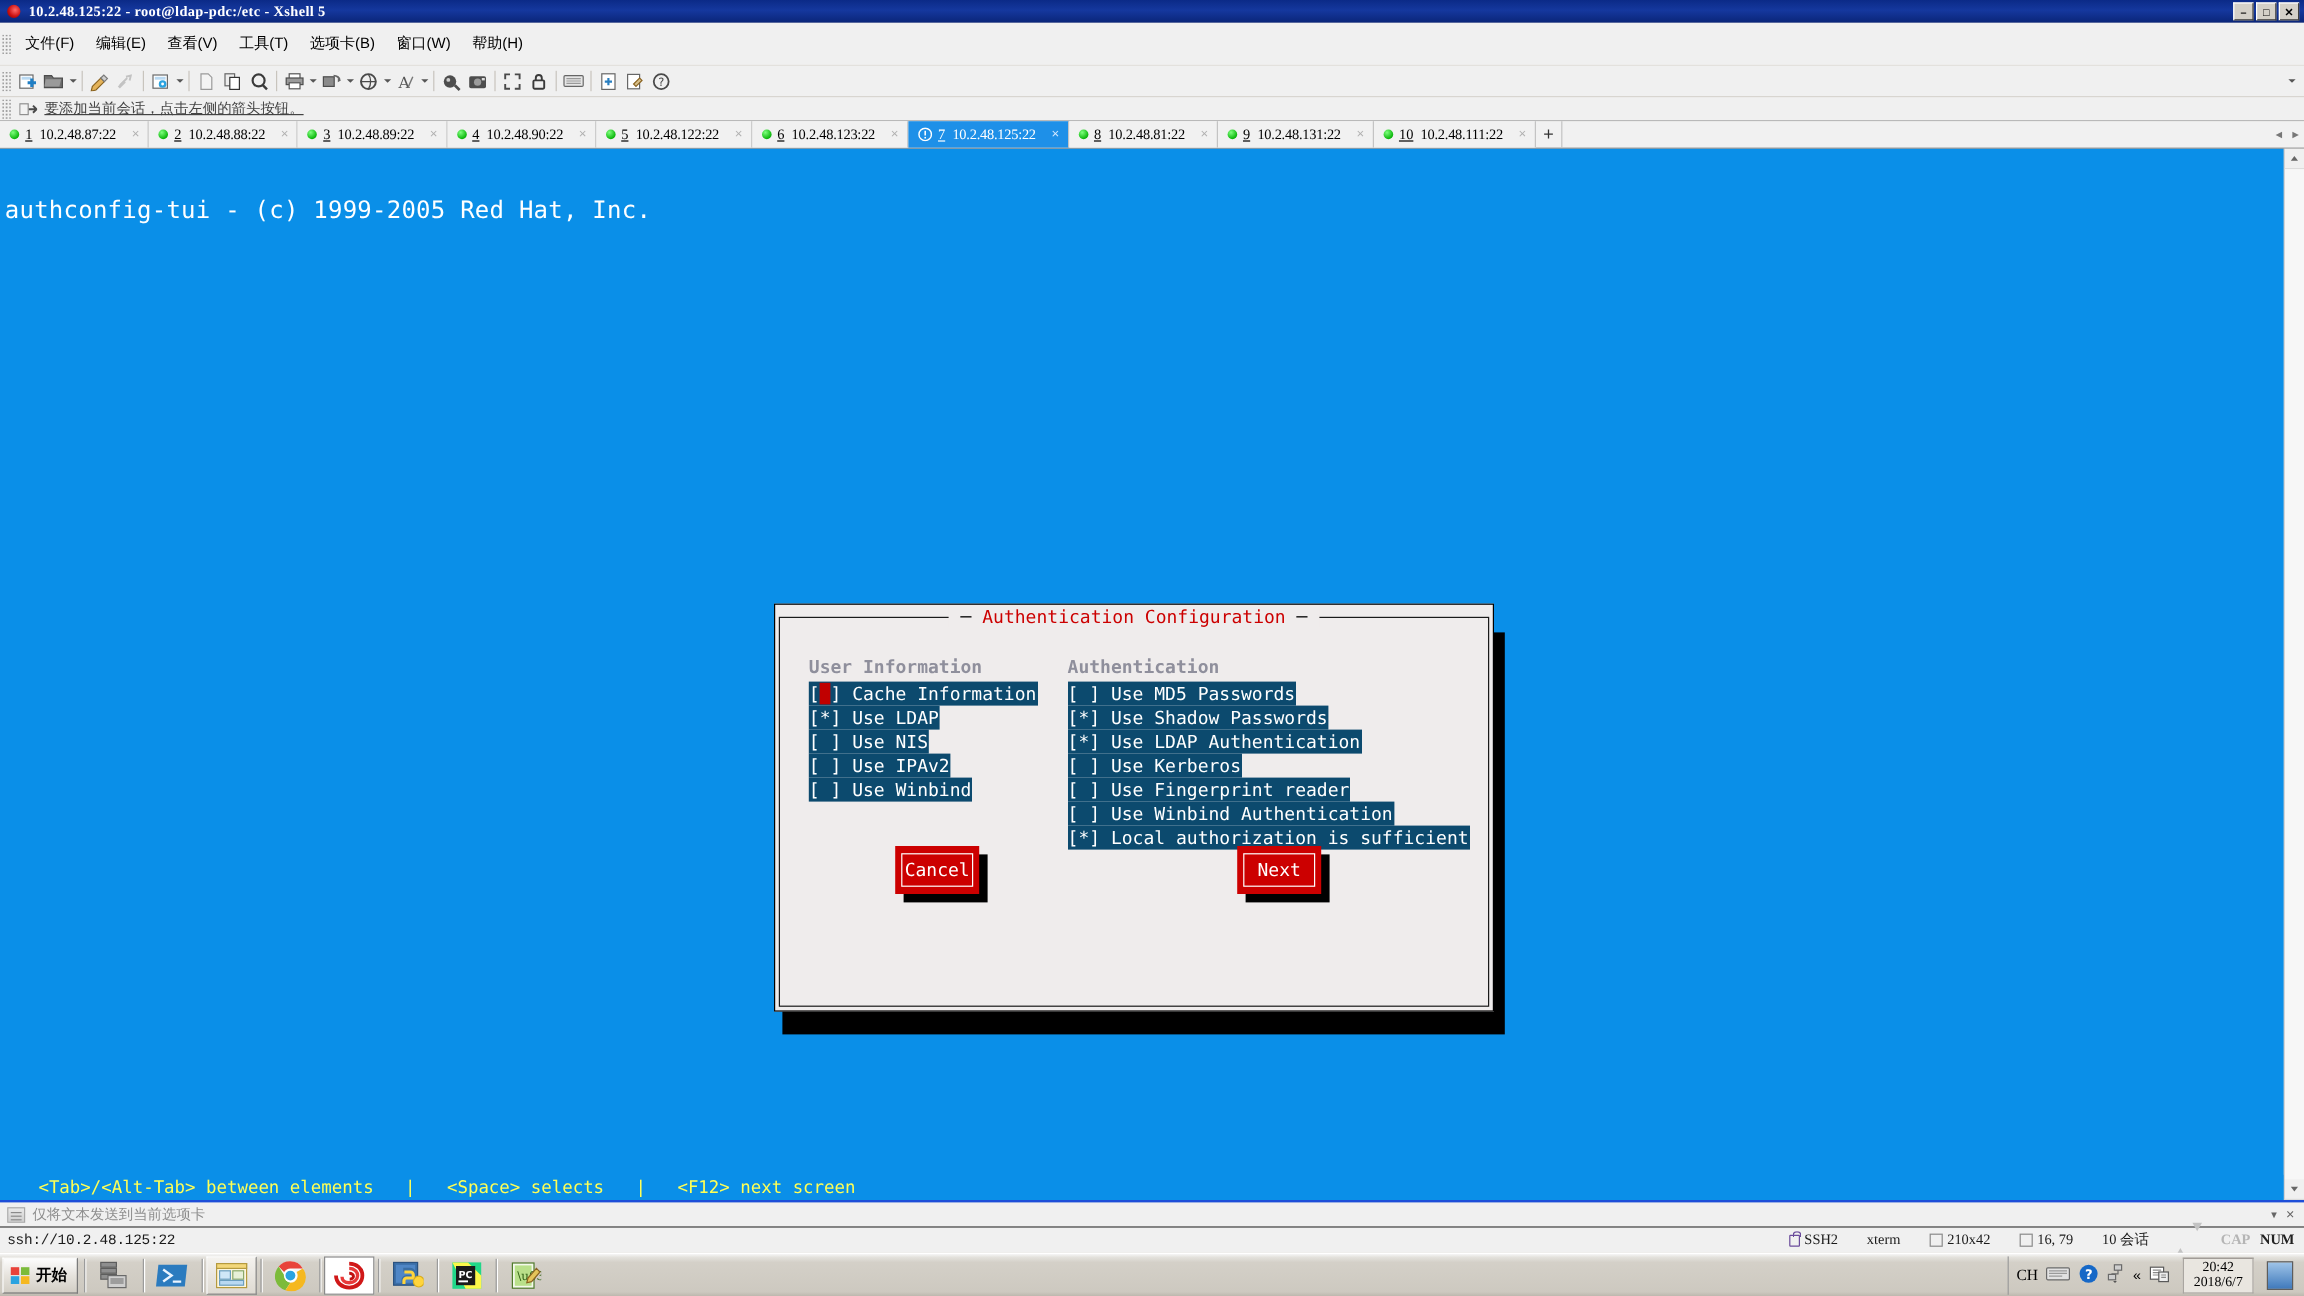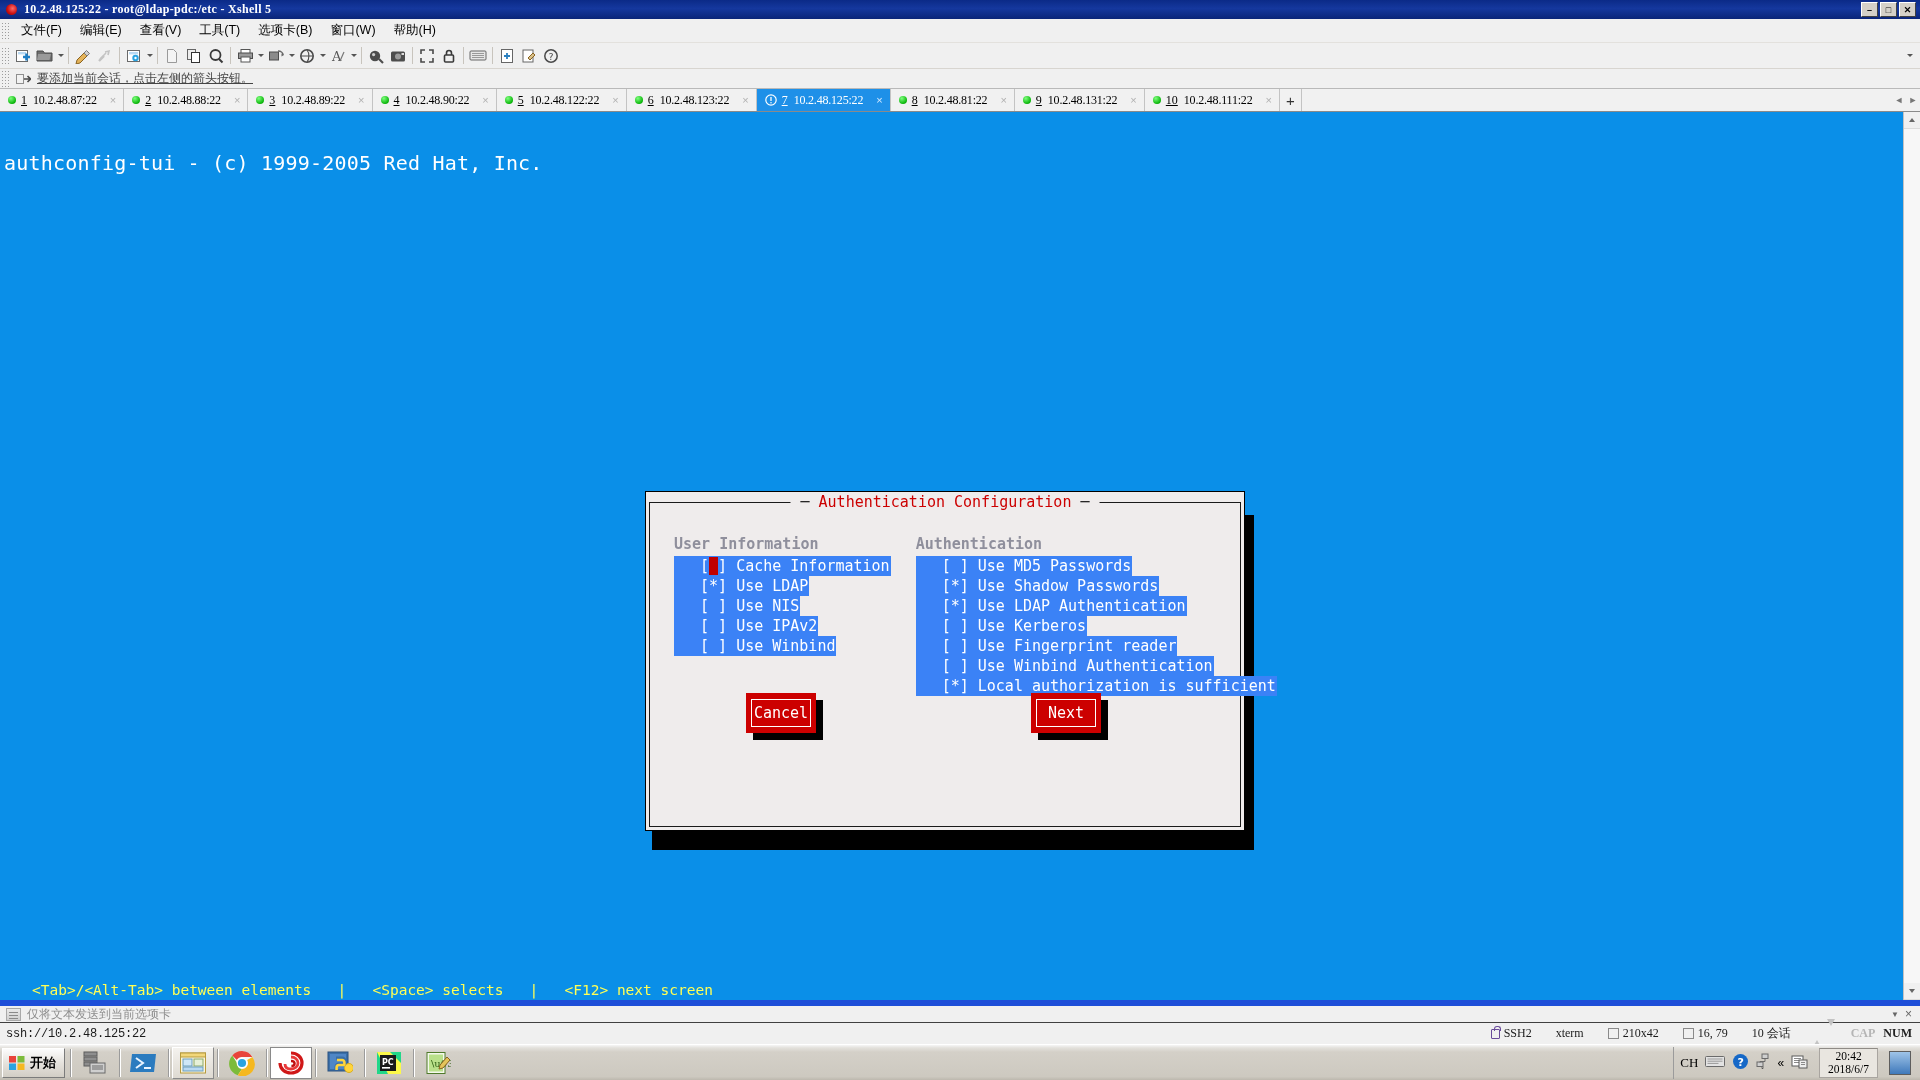"文件(F)" .menubar { height: 24px -> 36px }
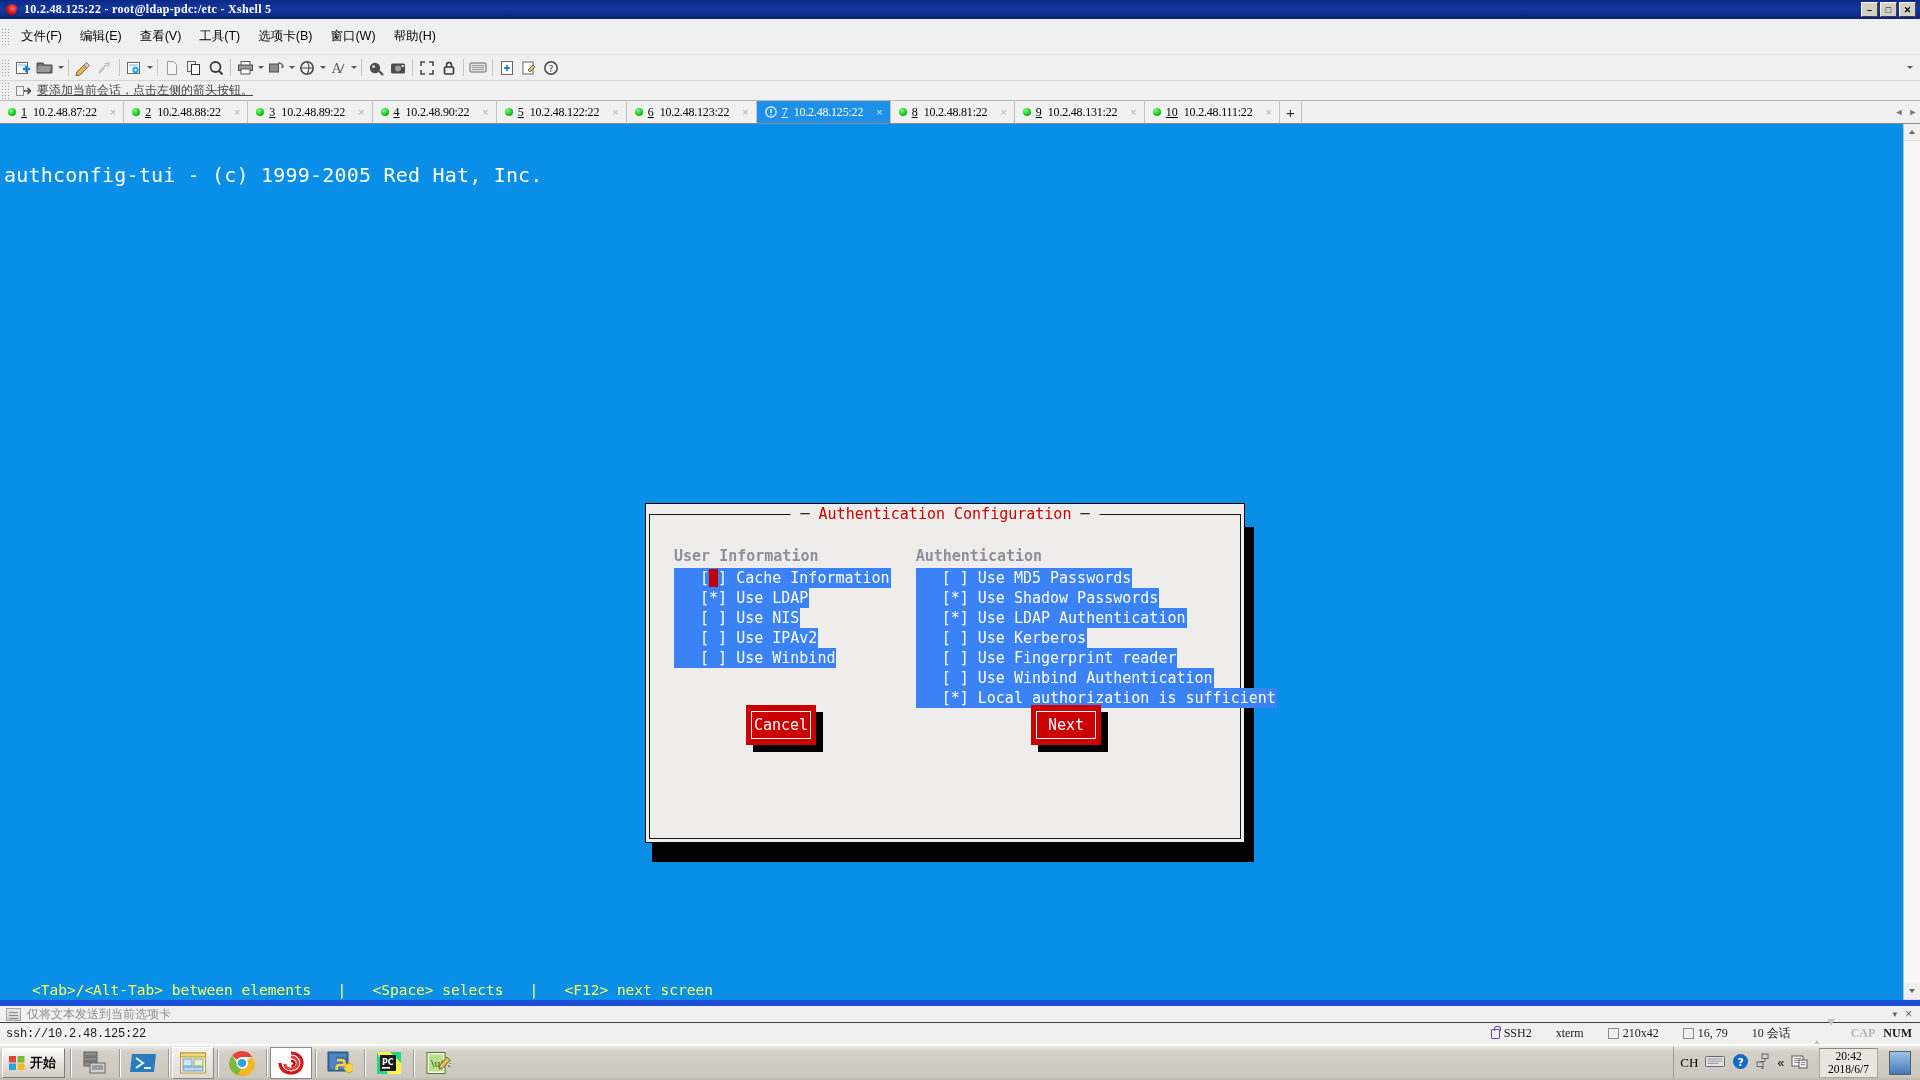"[ ] Cache Information" .cbrow { background: #3b82f6 -> #0c4a6e; padding-left: 26px -> none }
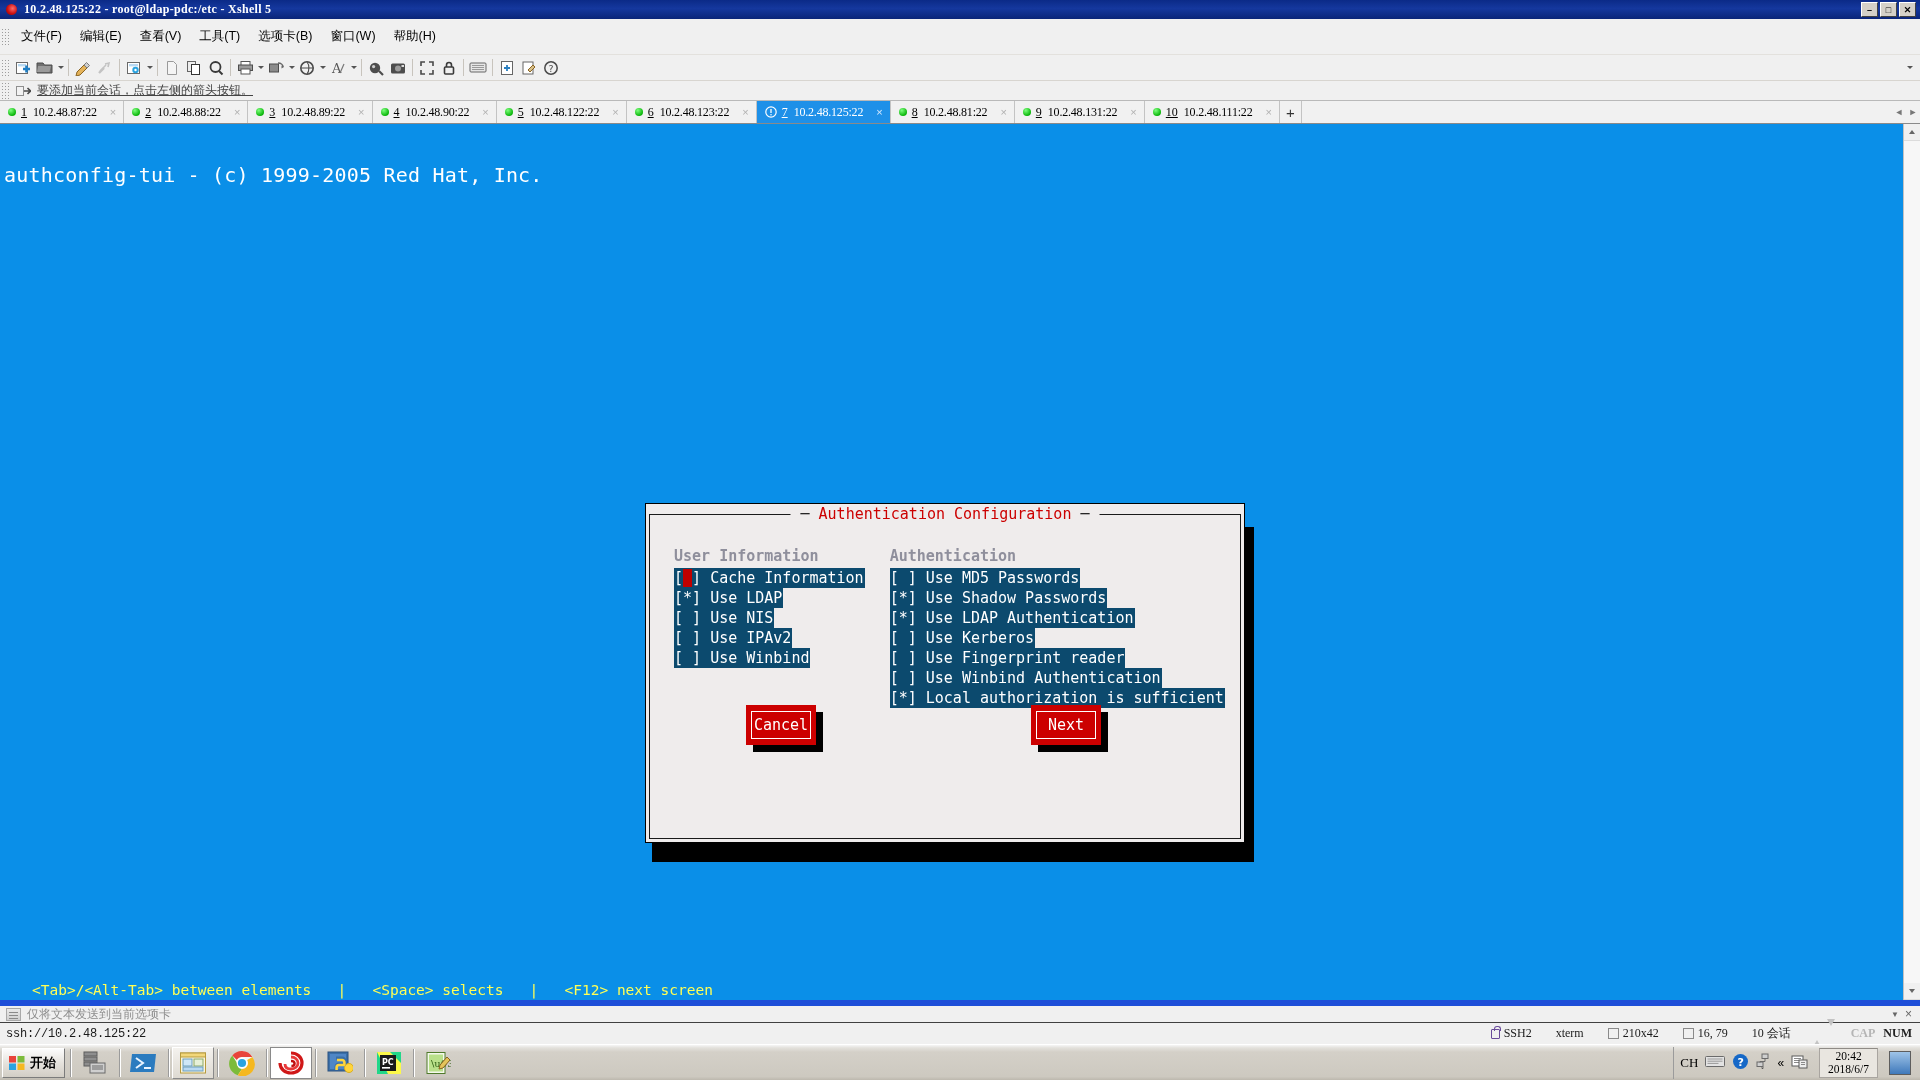"仅将文本发送到当前选项卡" .sendbar { border-top: 6px solid #1d4ed8 -> 2px solid #1d4ed8 }
